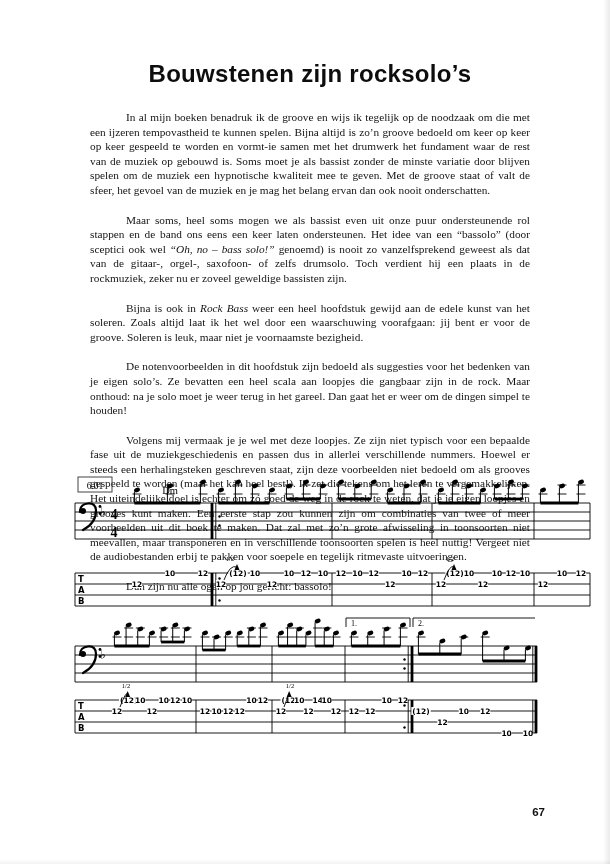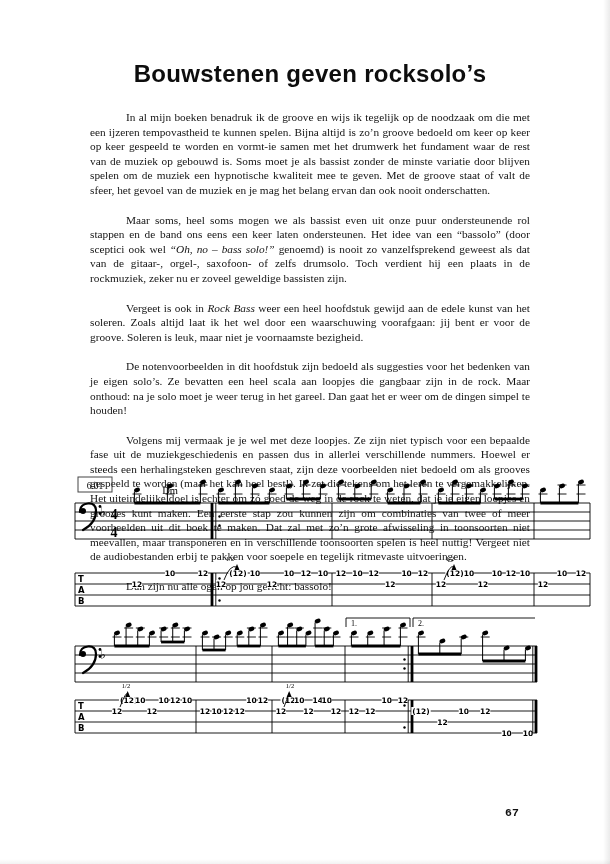"Bouwstenen geven rocksolo’s" h1.title { text: geven -> zijn }
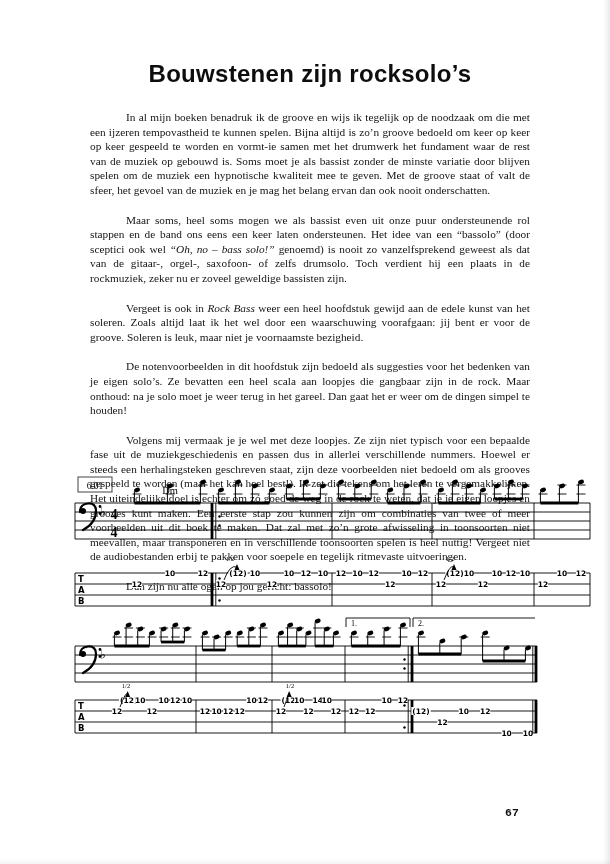"Vergeet is ook in" span { text: Vergeet -> Bijna }
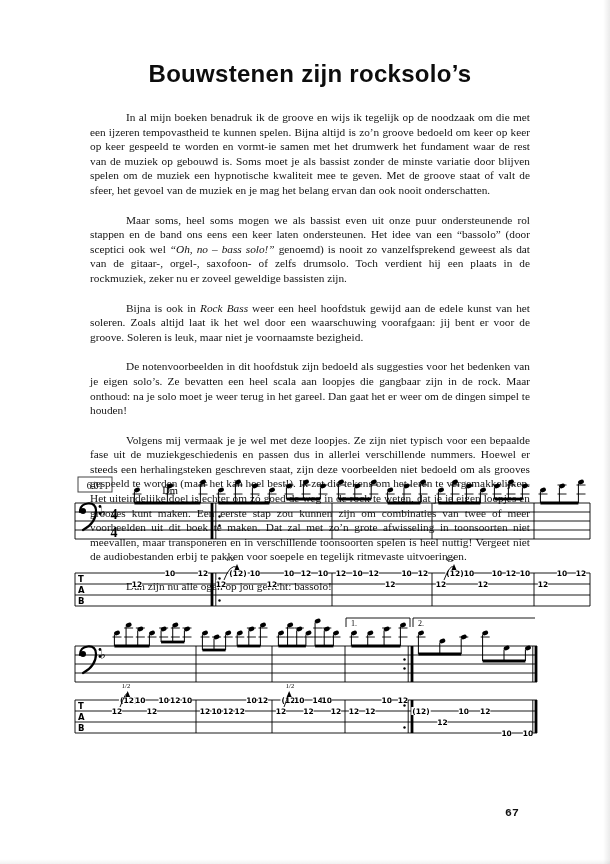"67" .page-number { font-family: Liberation Mono, monospace -> Liberation Sans, sans-serif; text-align: left -> right }
